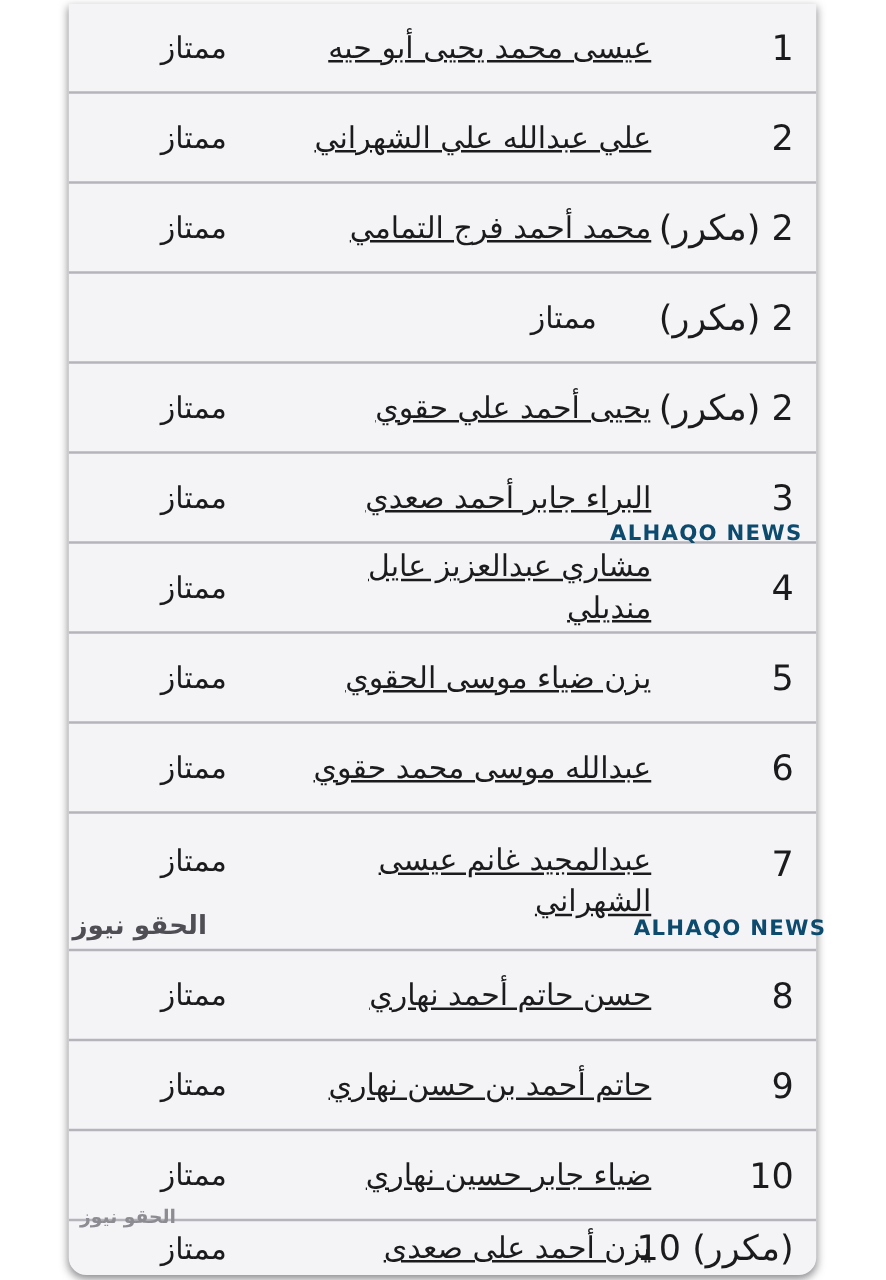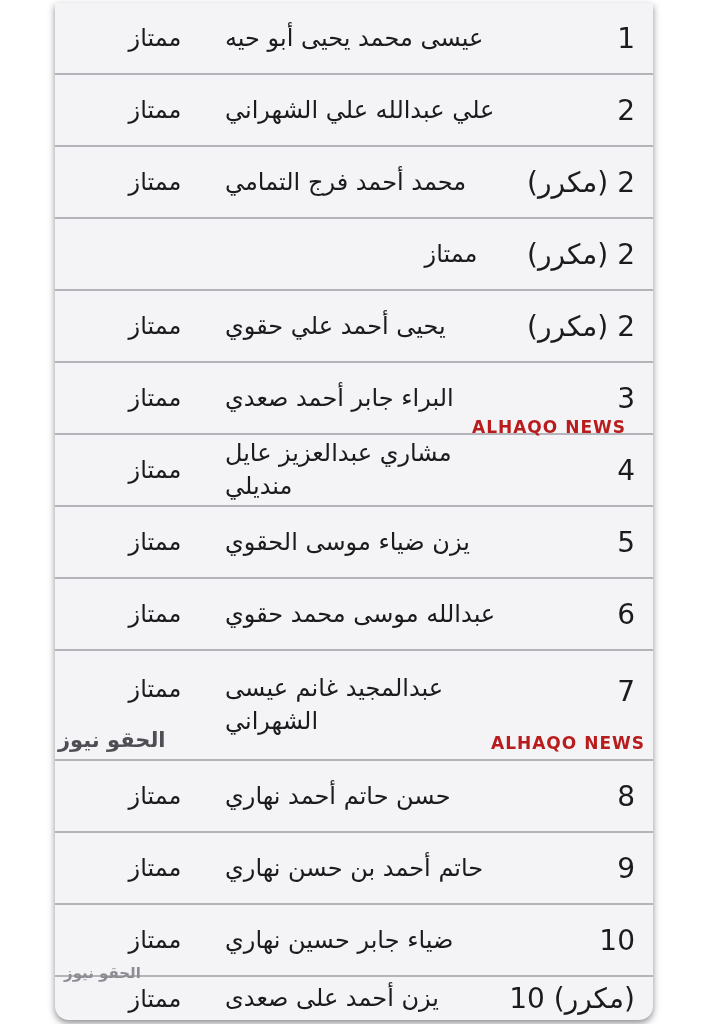"عيسى محمد يحيى أبو حيه" .cell-name { text-align: left -> right; text-decoration: none -> underline }
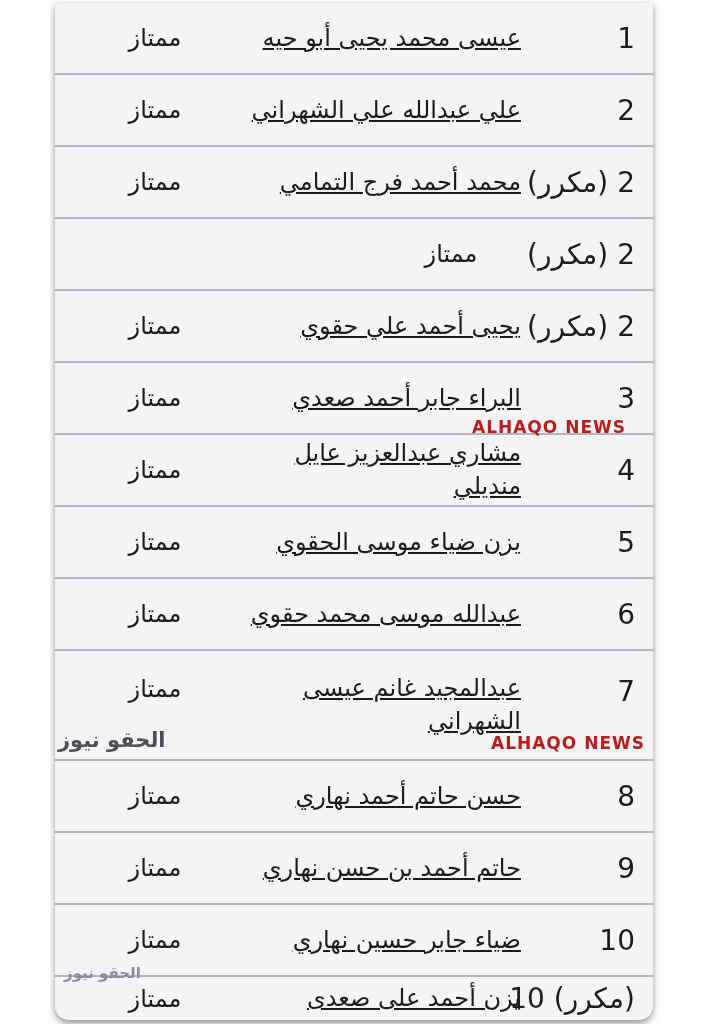"ALHAQO NEWS" .wm-latin { color: #b91c1c -> #0c4a6e; margin-left: none -> 16px }
